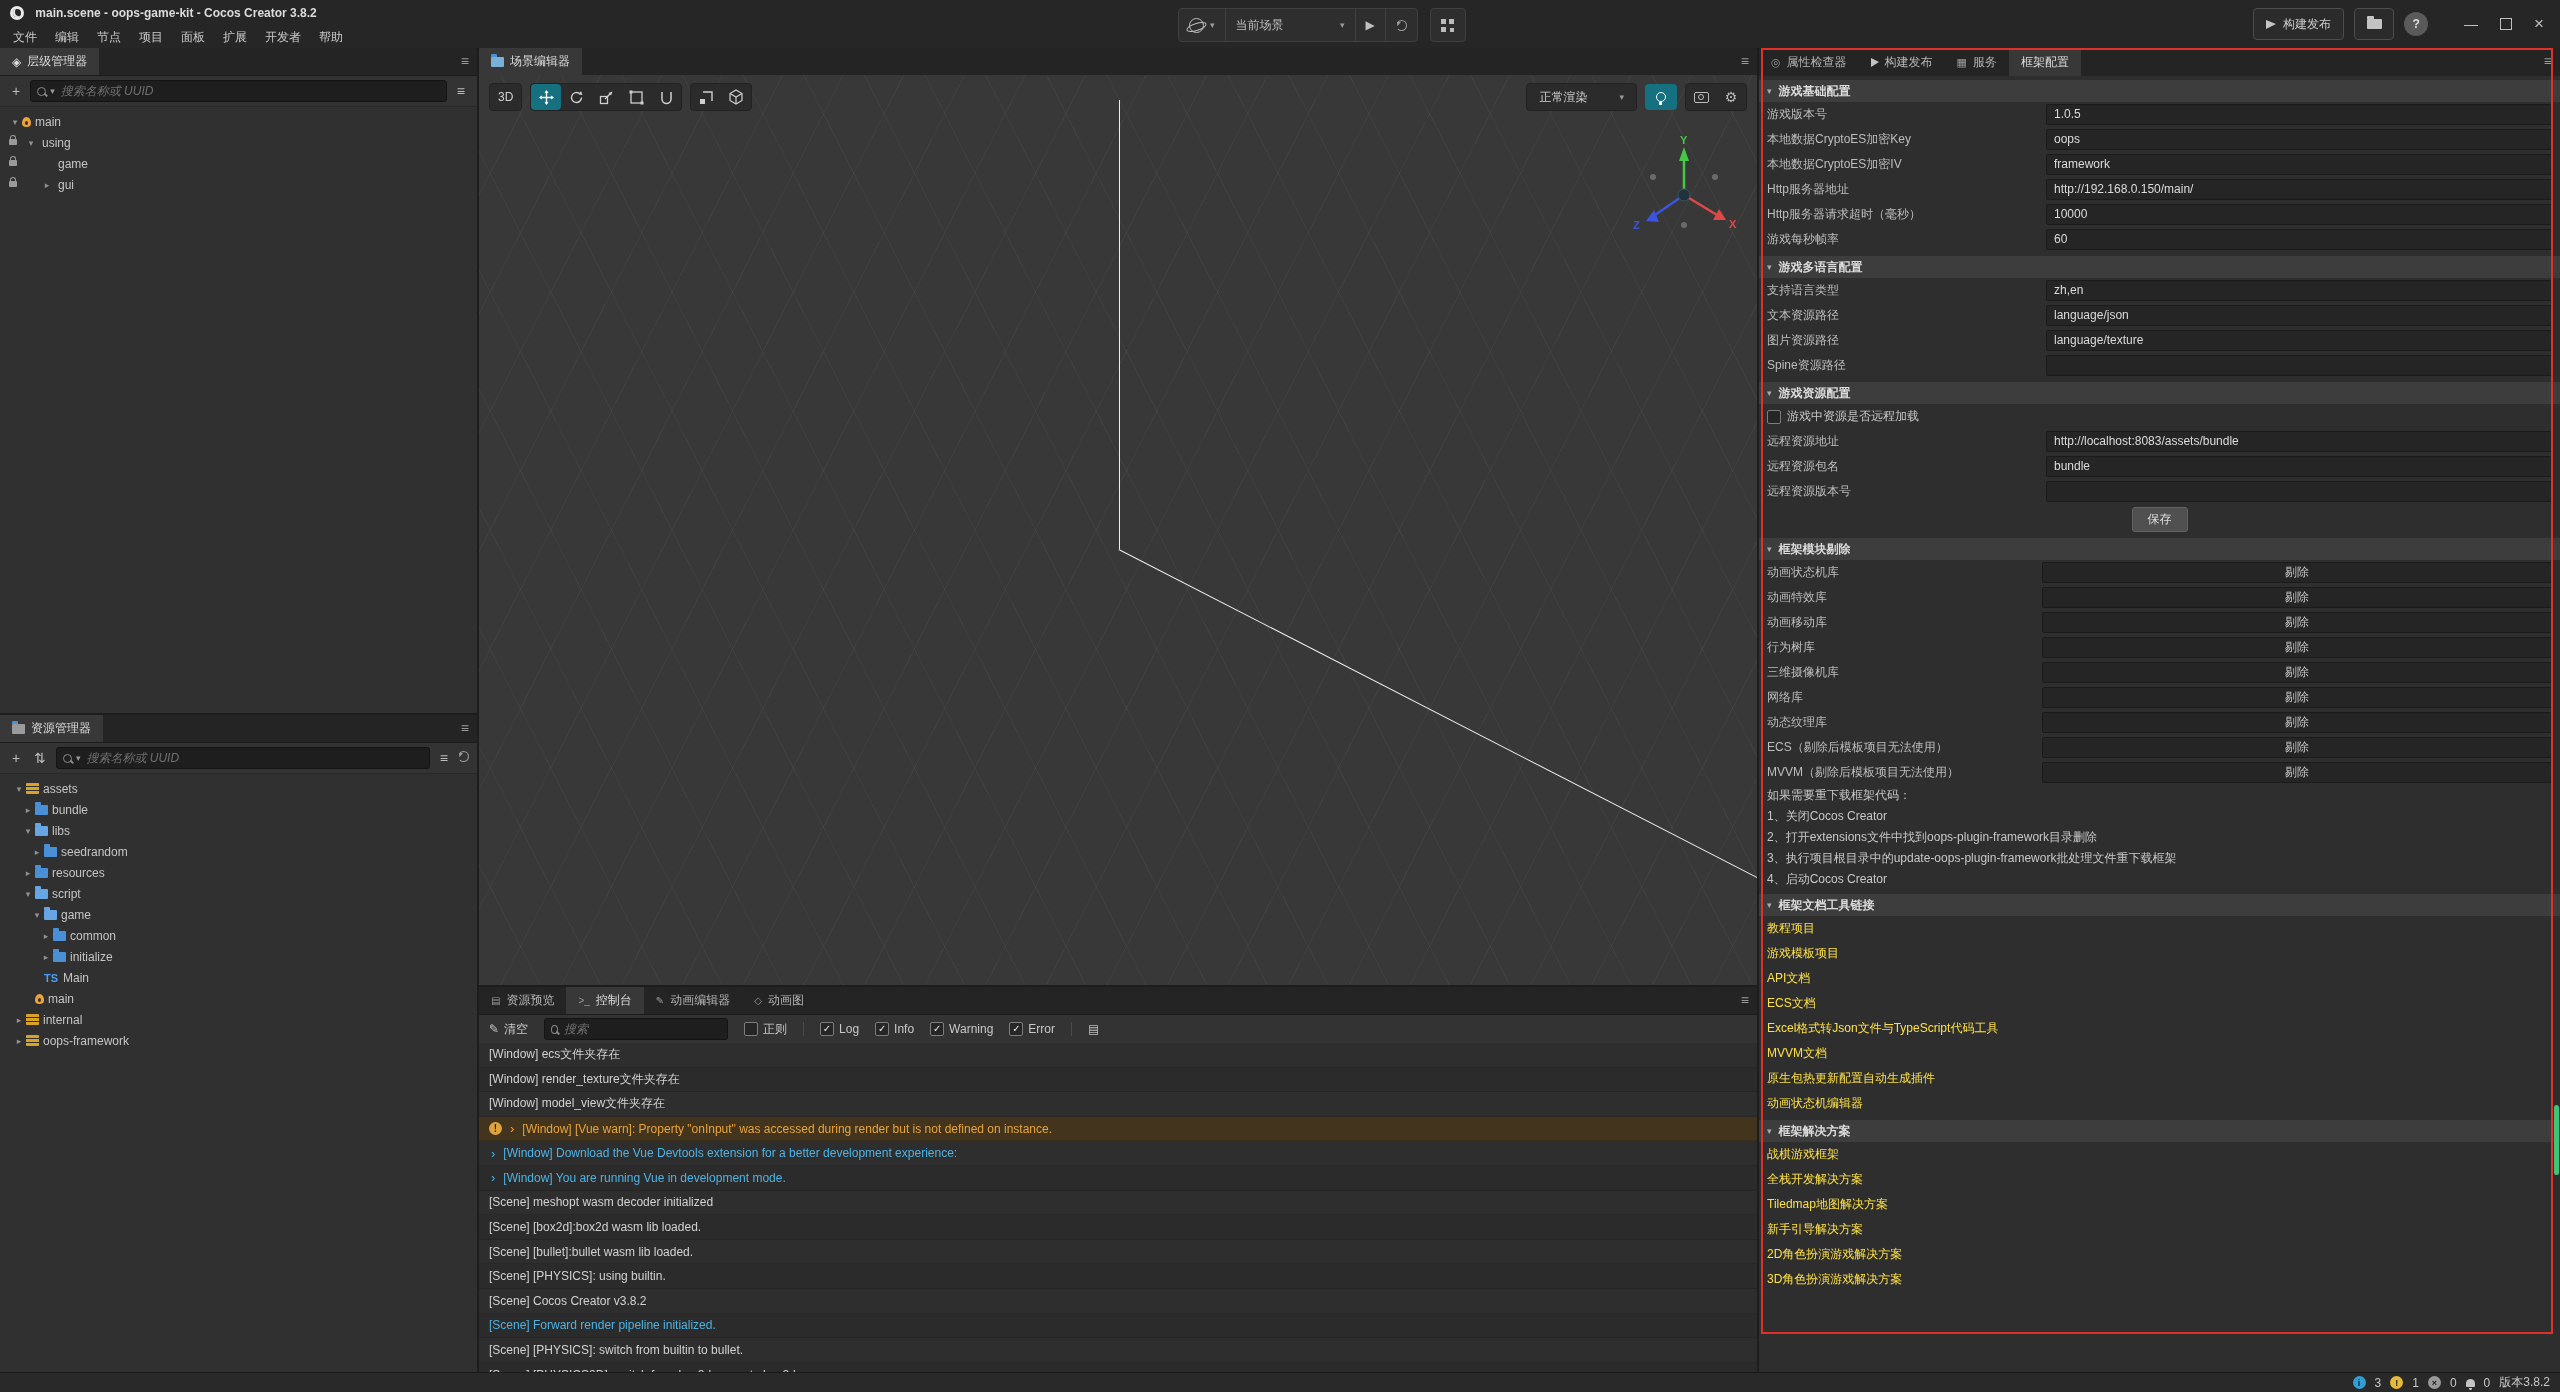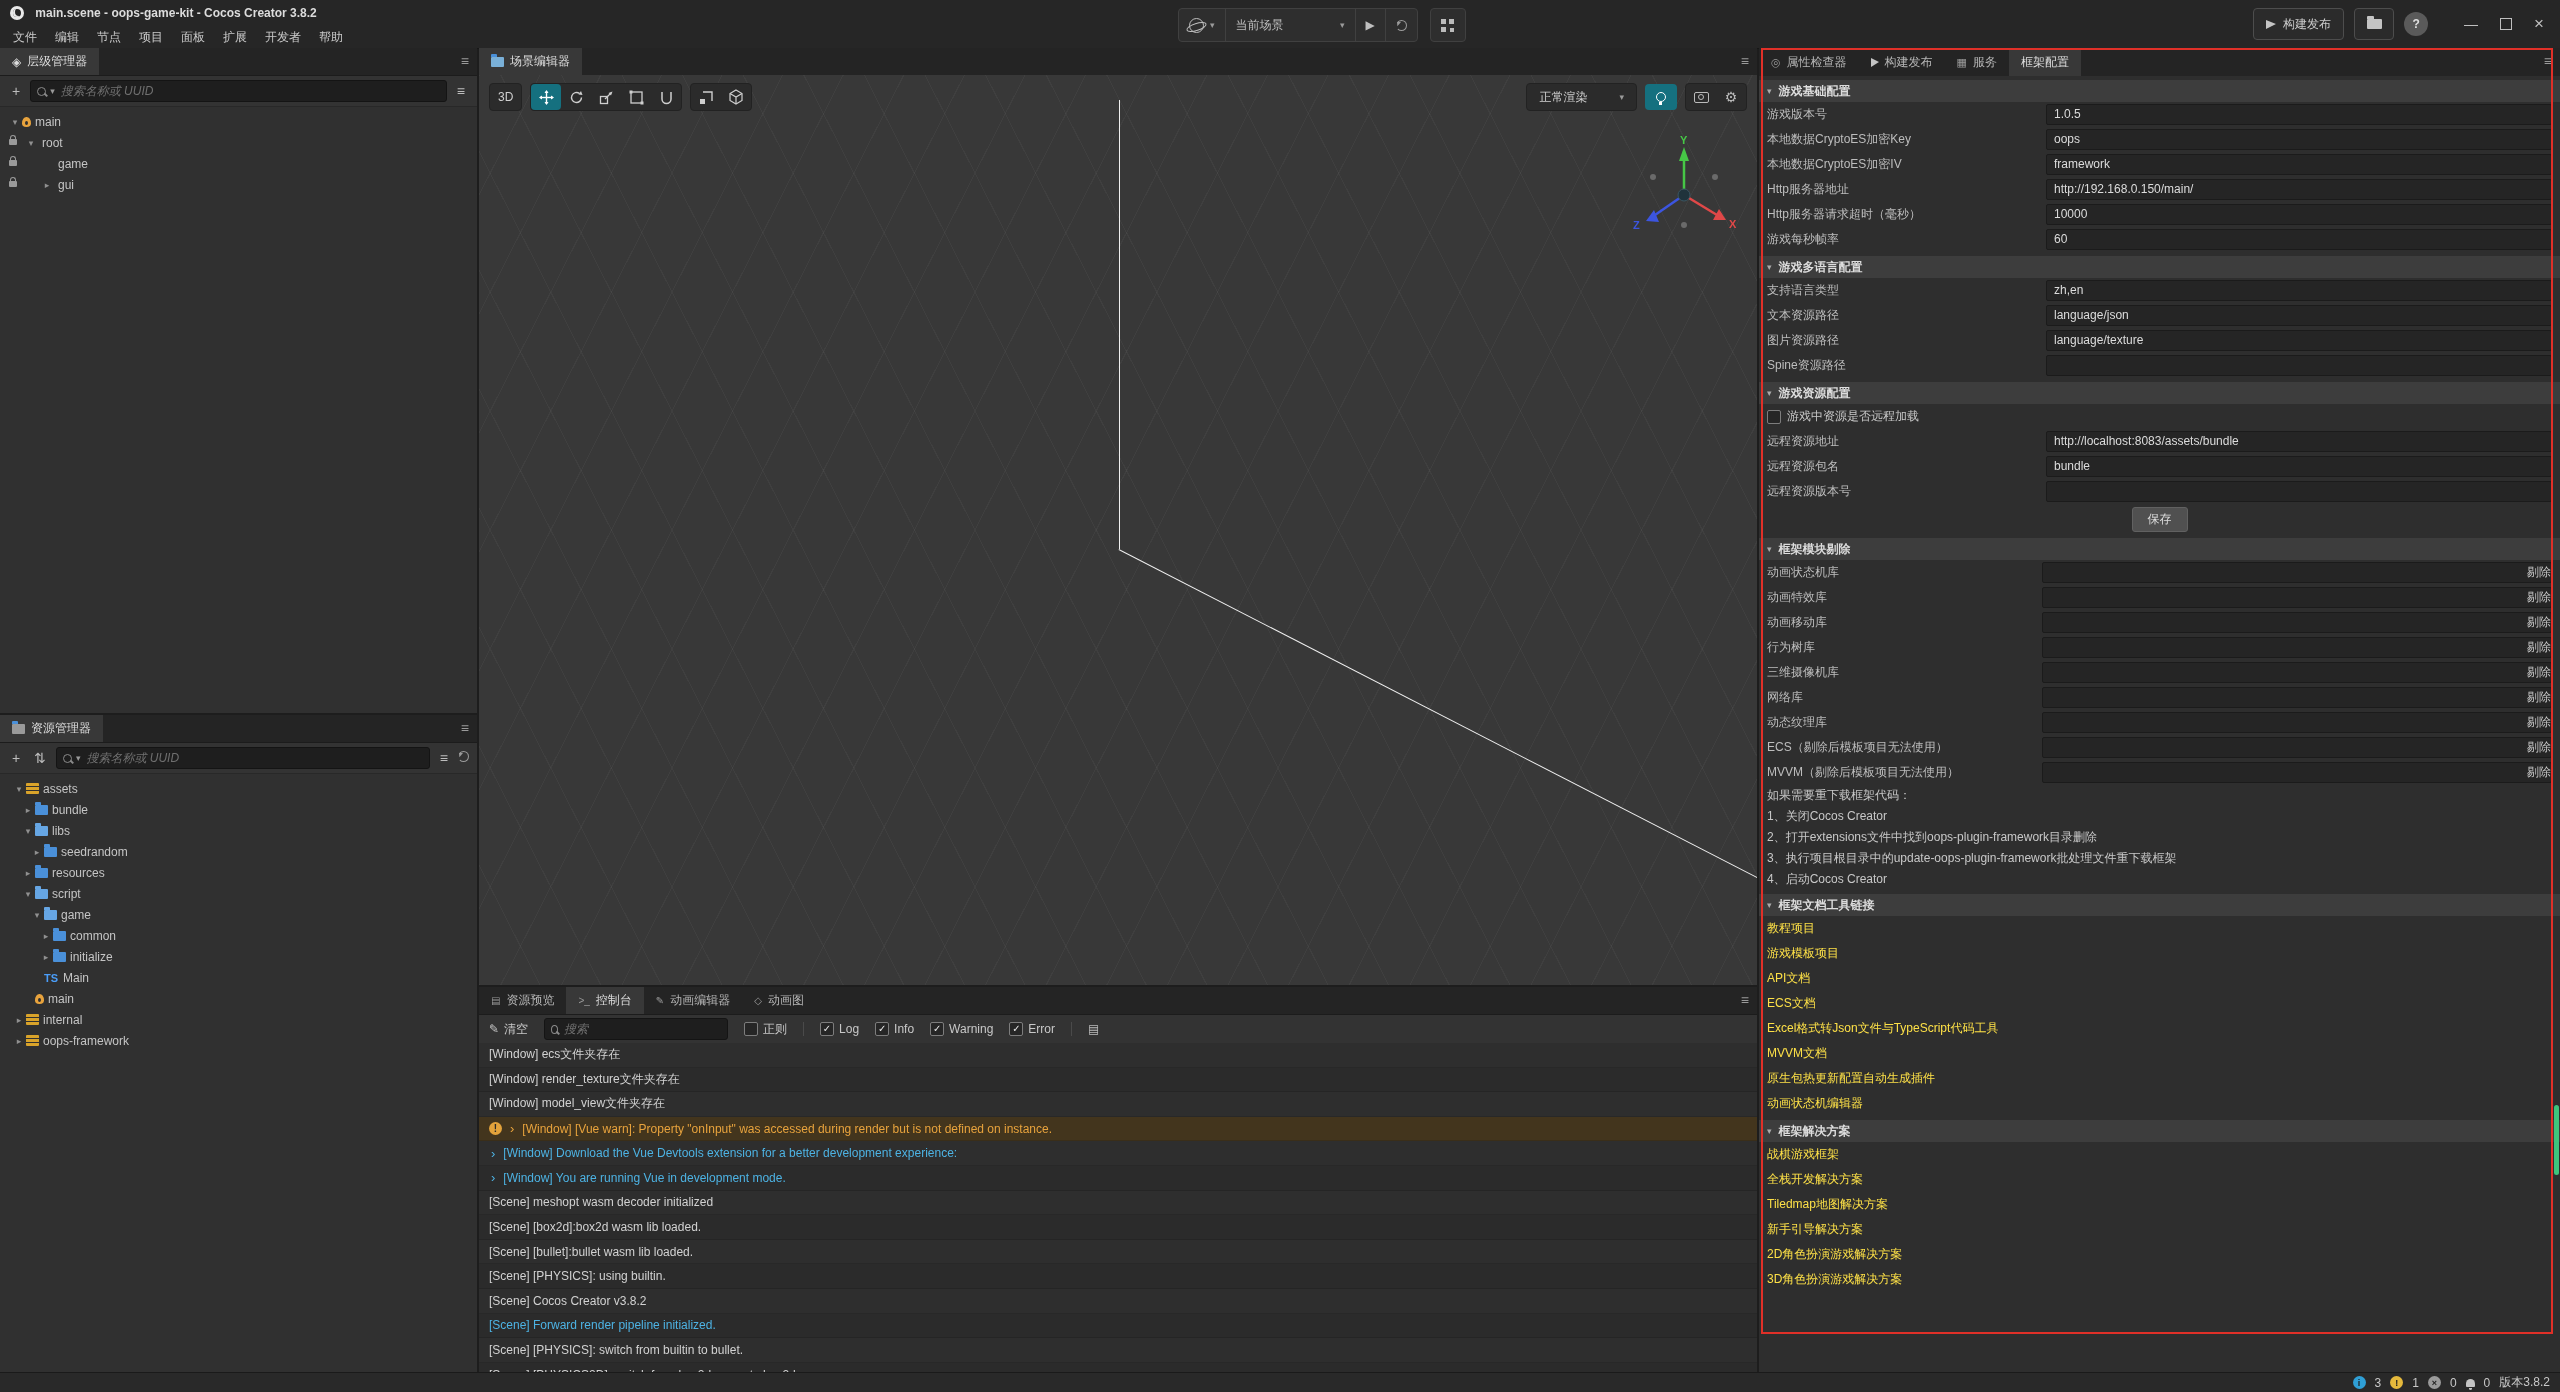"root" span.tlabel { text: root -> using }
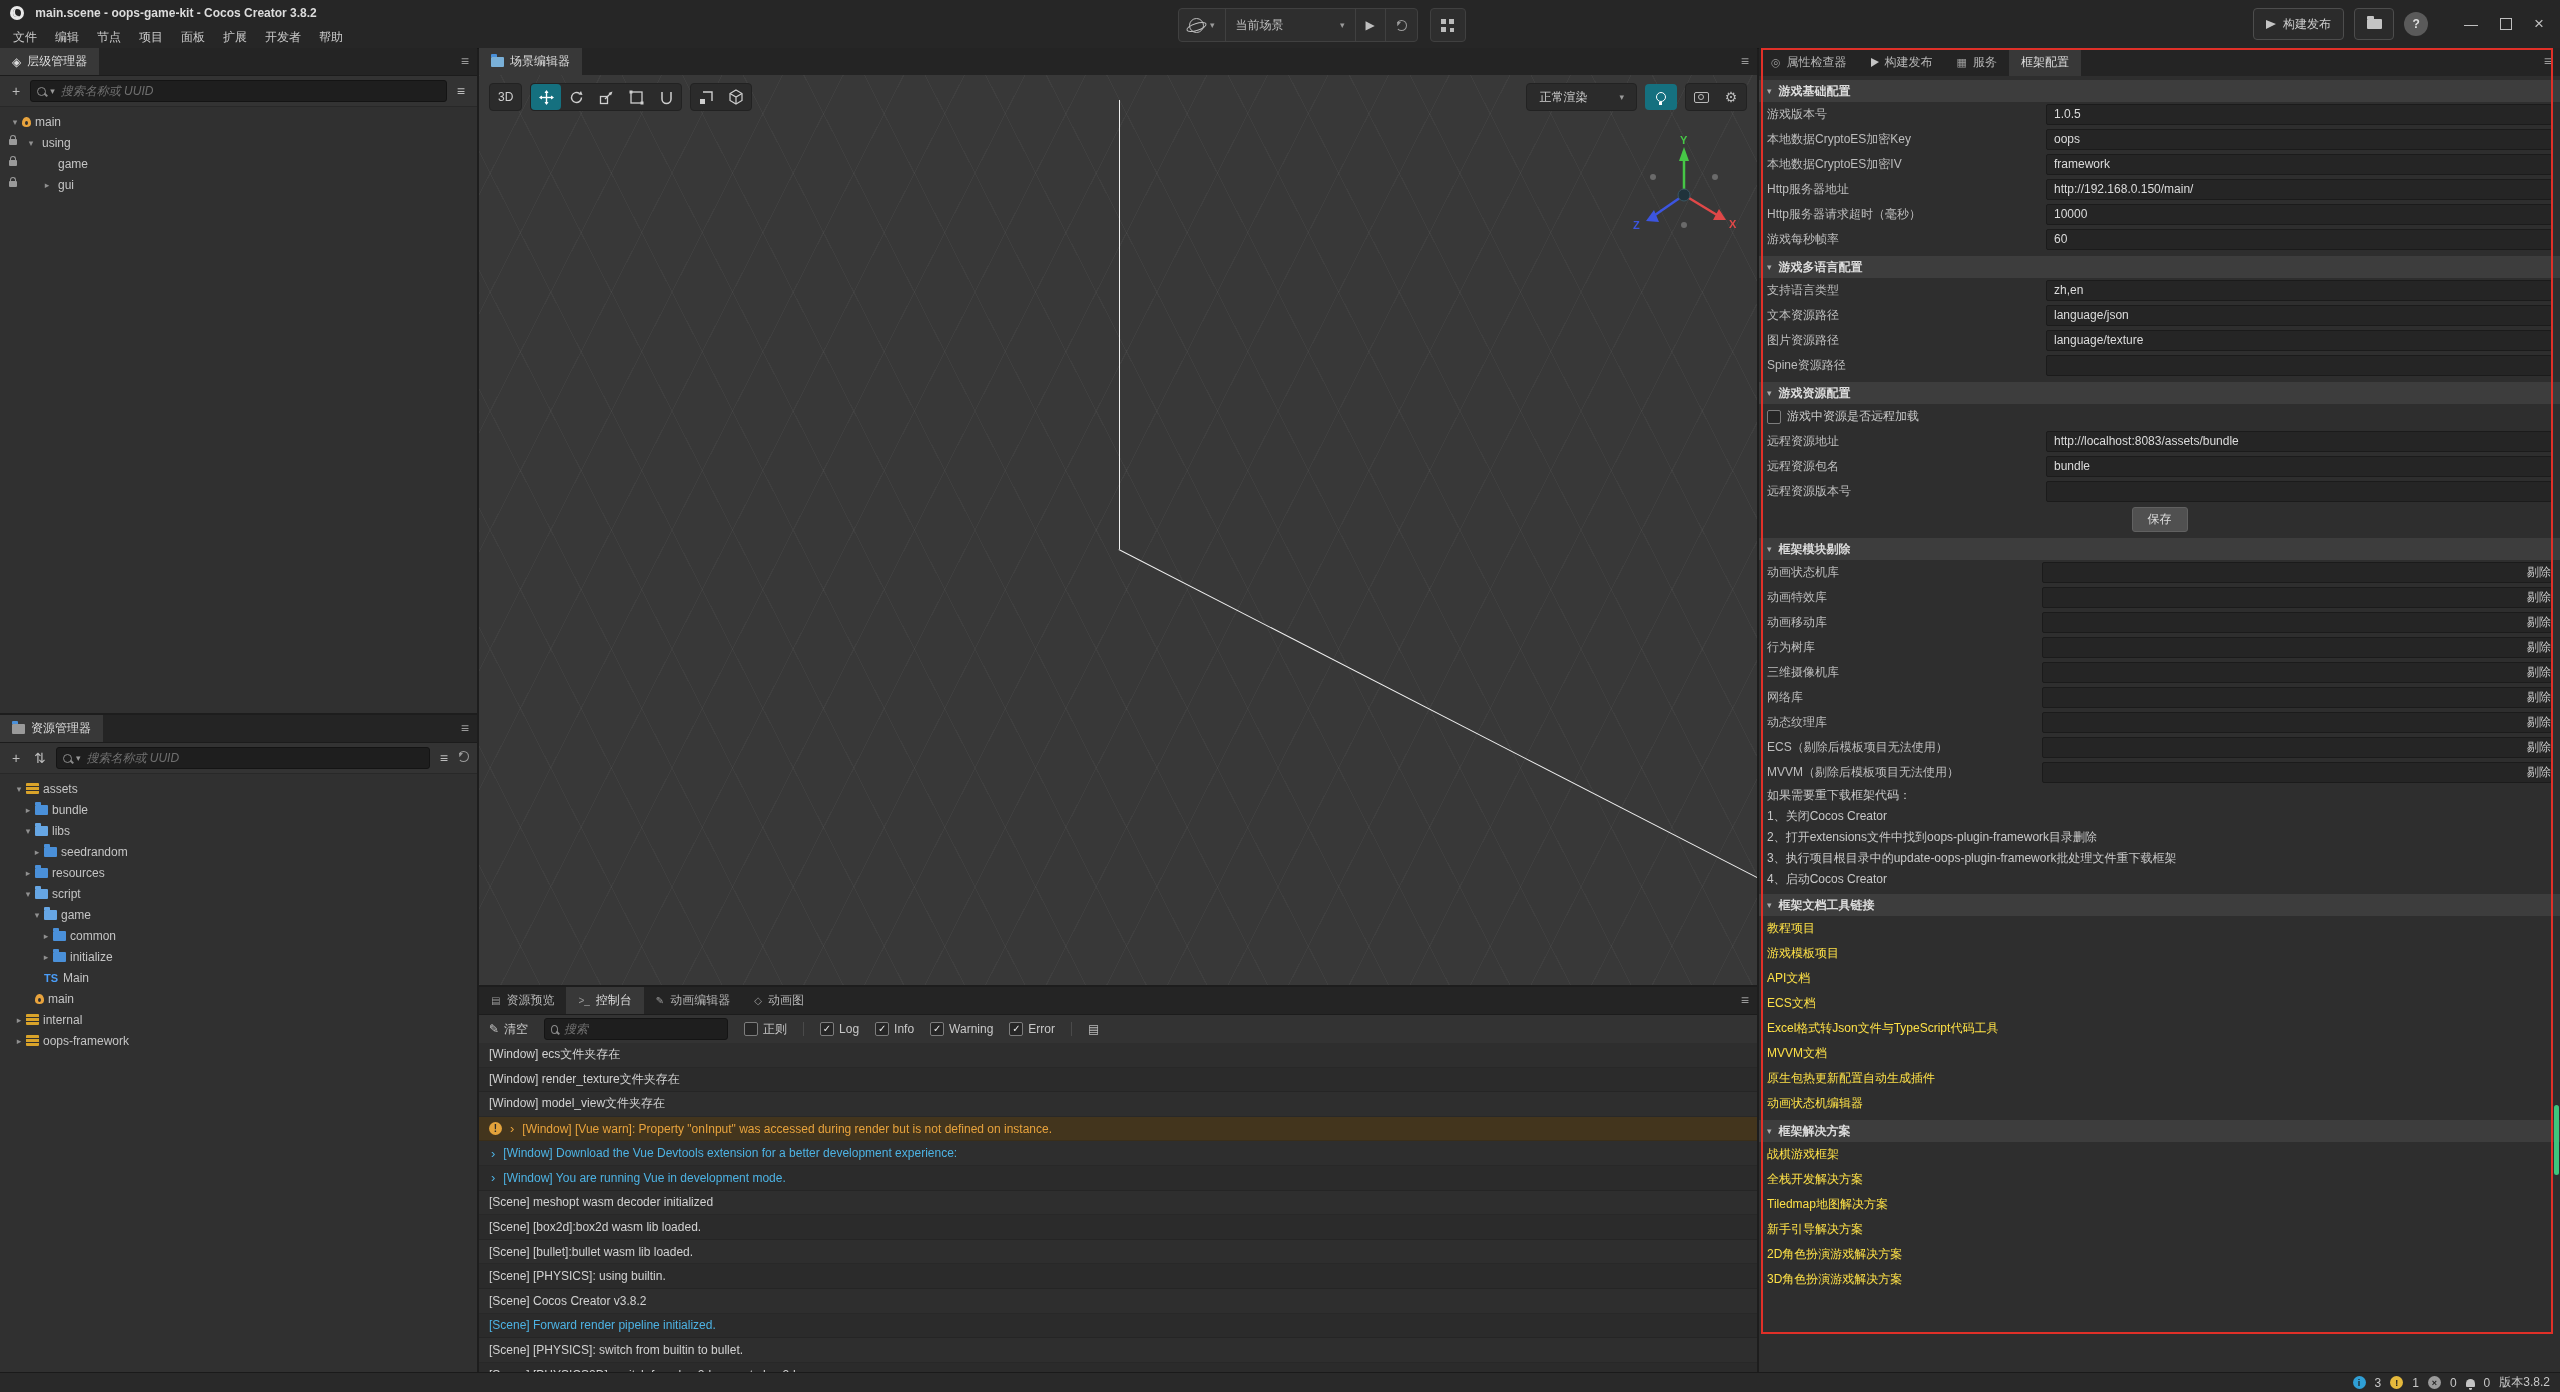"剔除" .ibar { text-align: right -> center }
